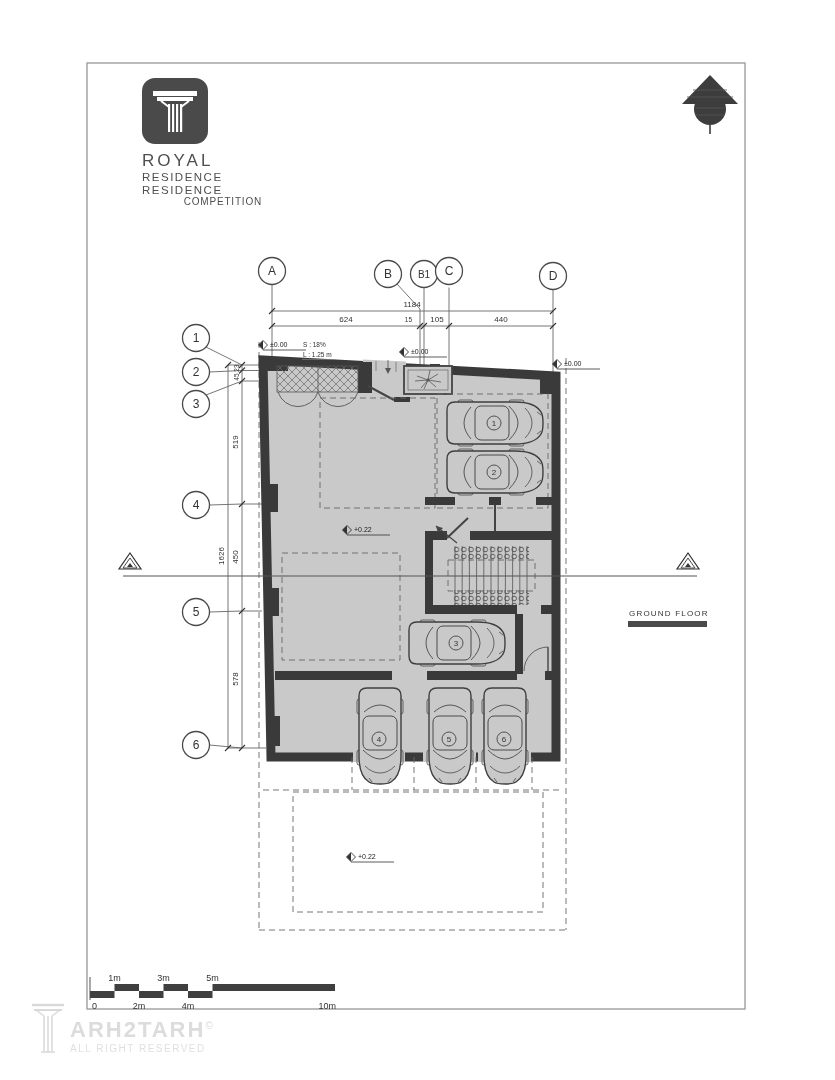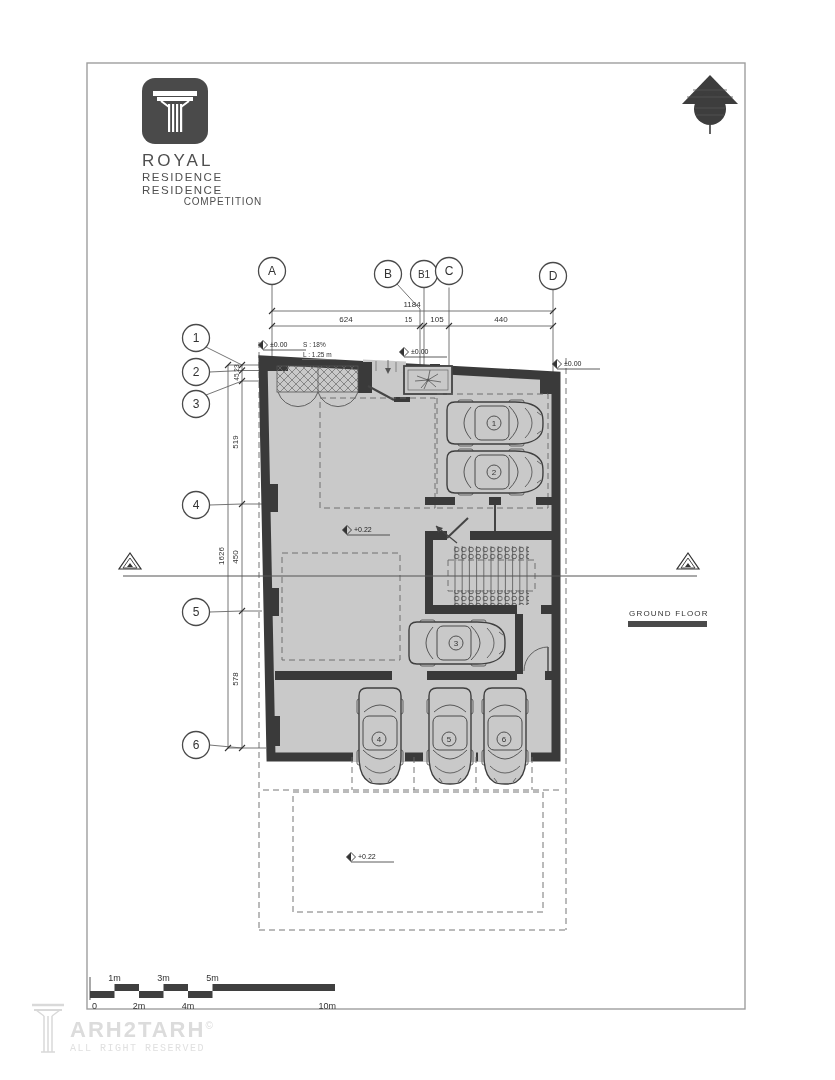"ALL RIGHT RESERVED" .wm-rights { font-family: Liberation Mono, monospace -> none }
